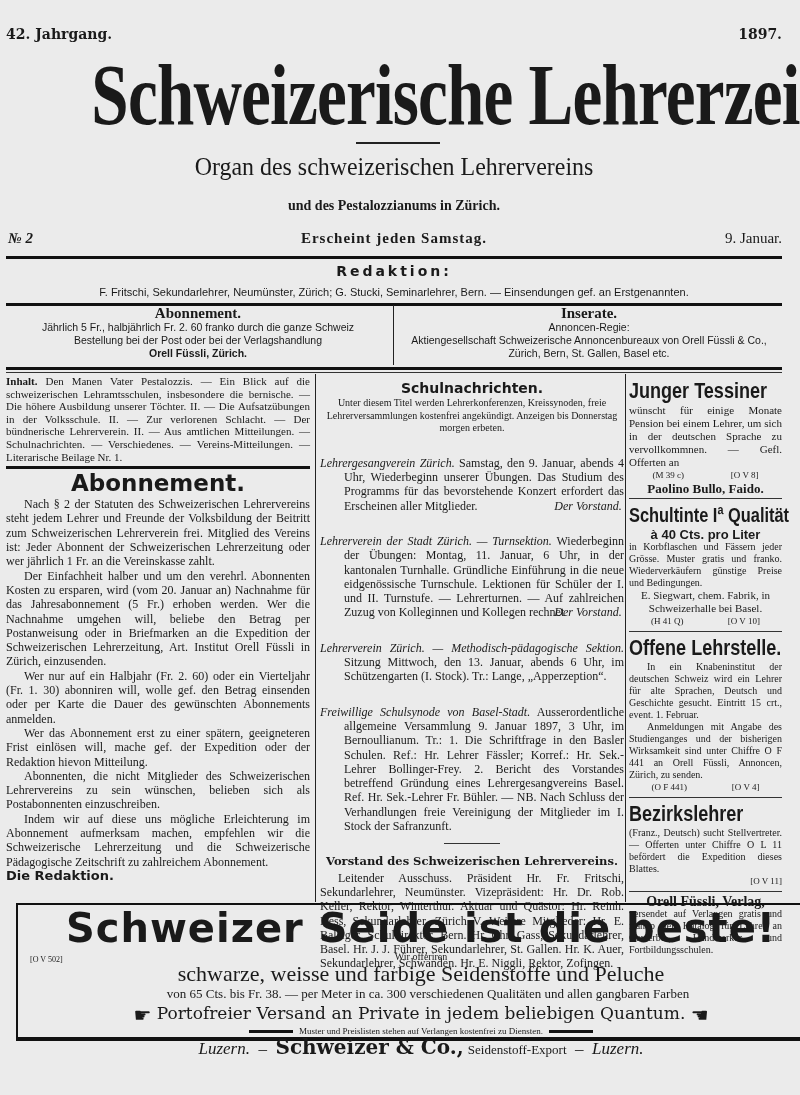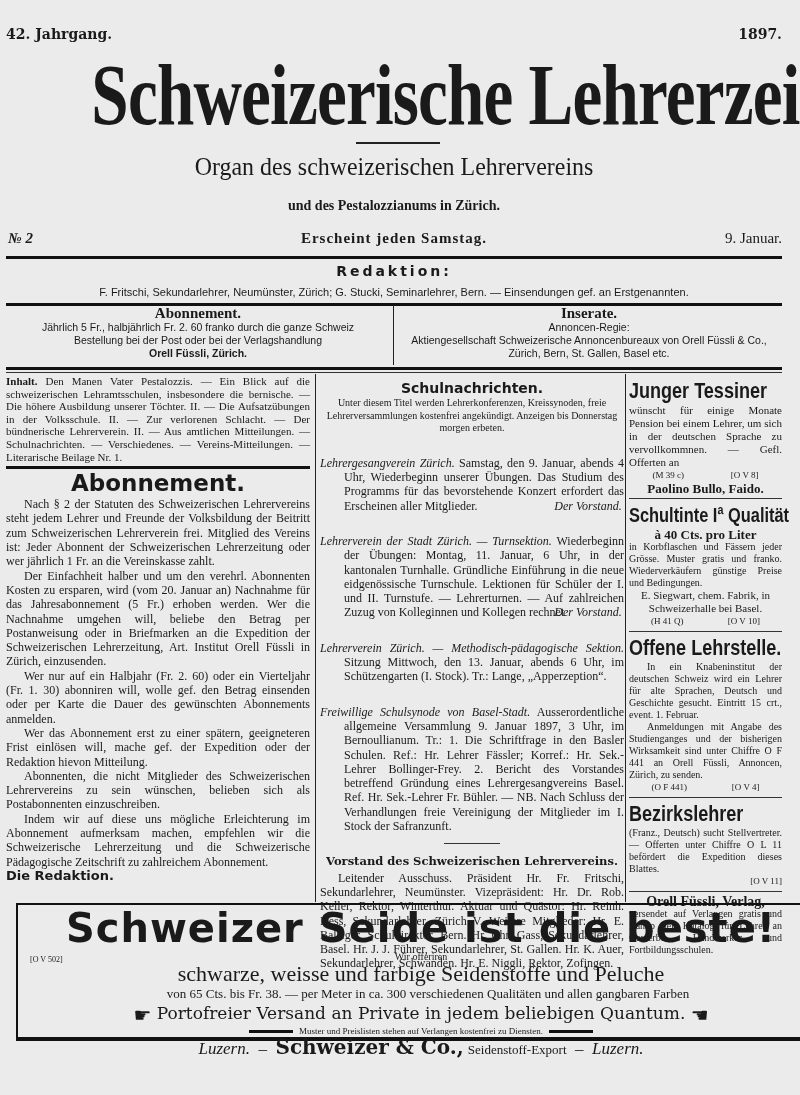"à 40 Cts. pro Liter" div { font-family: Liberation Serif, serif -> Liberation Sans, sans-serif }
